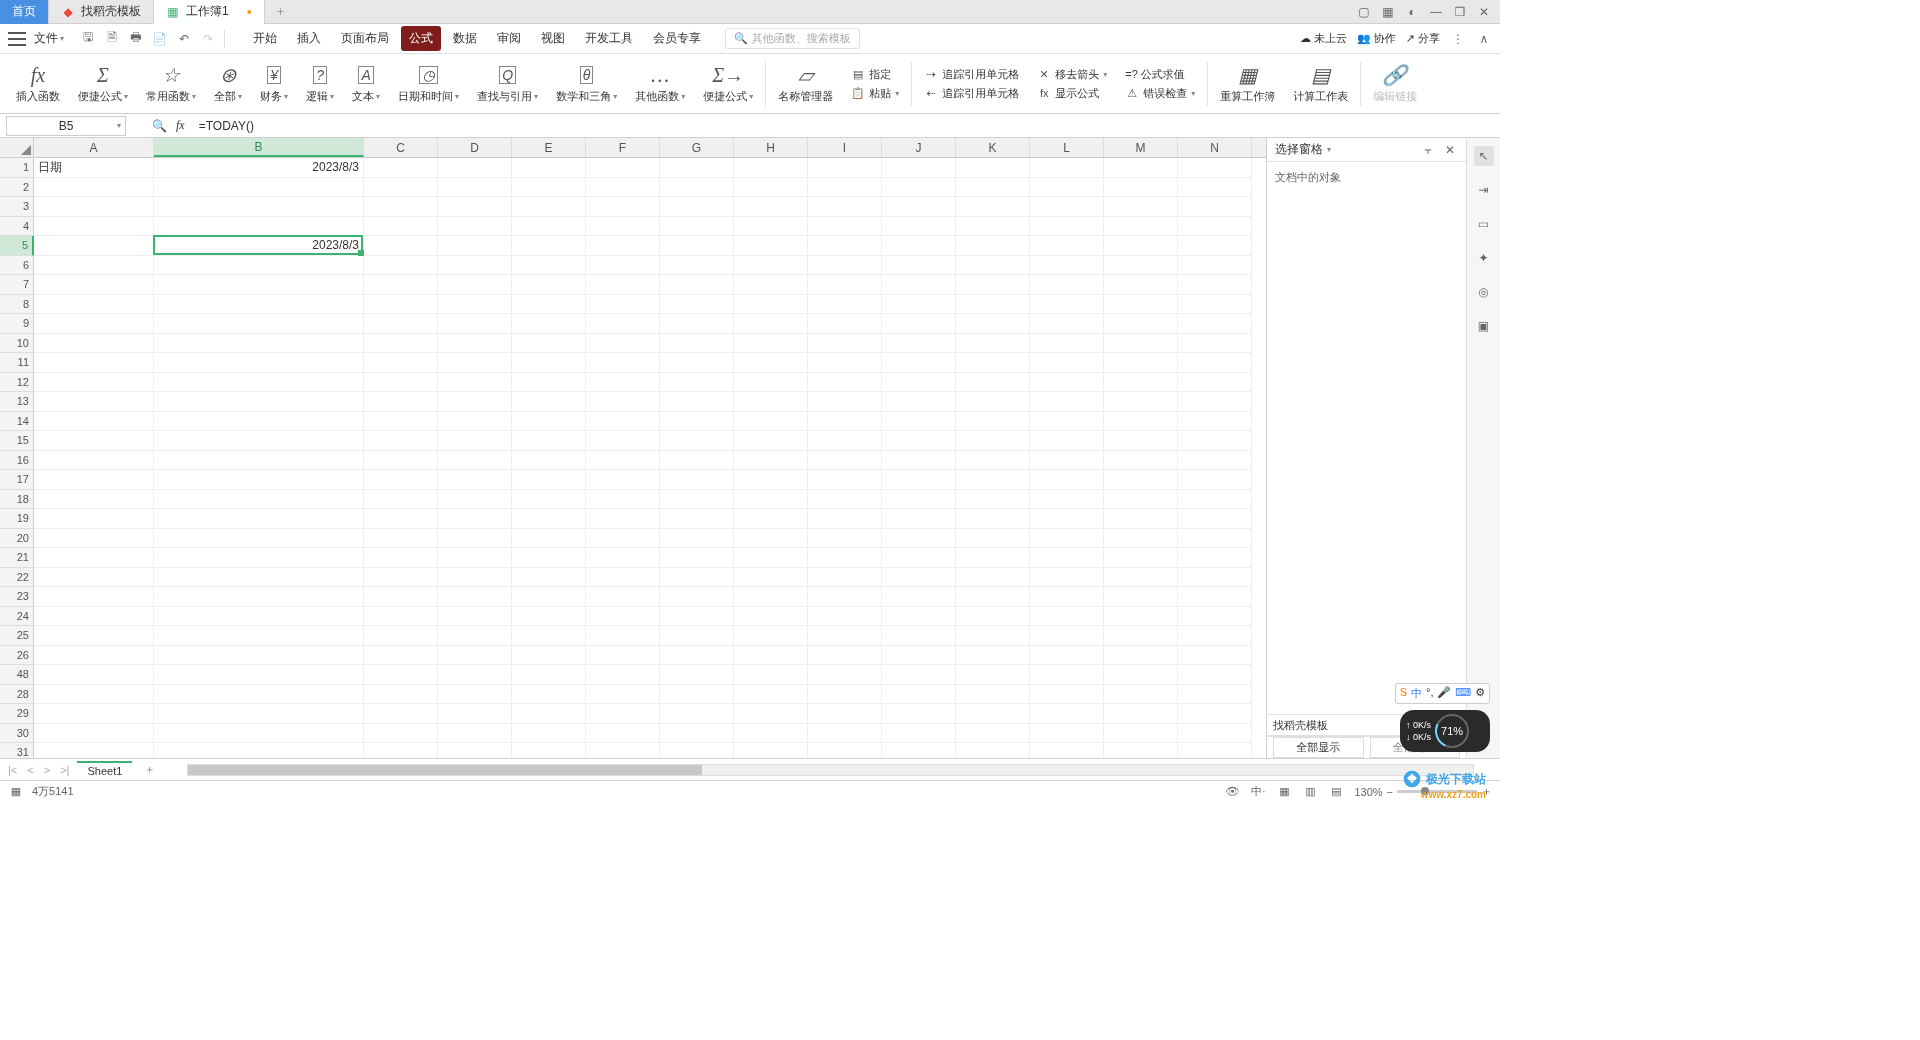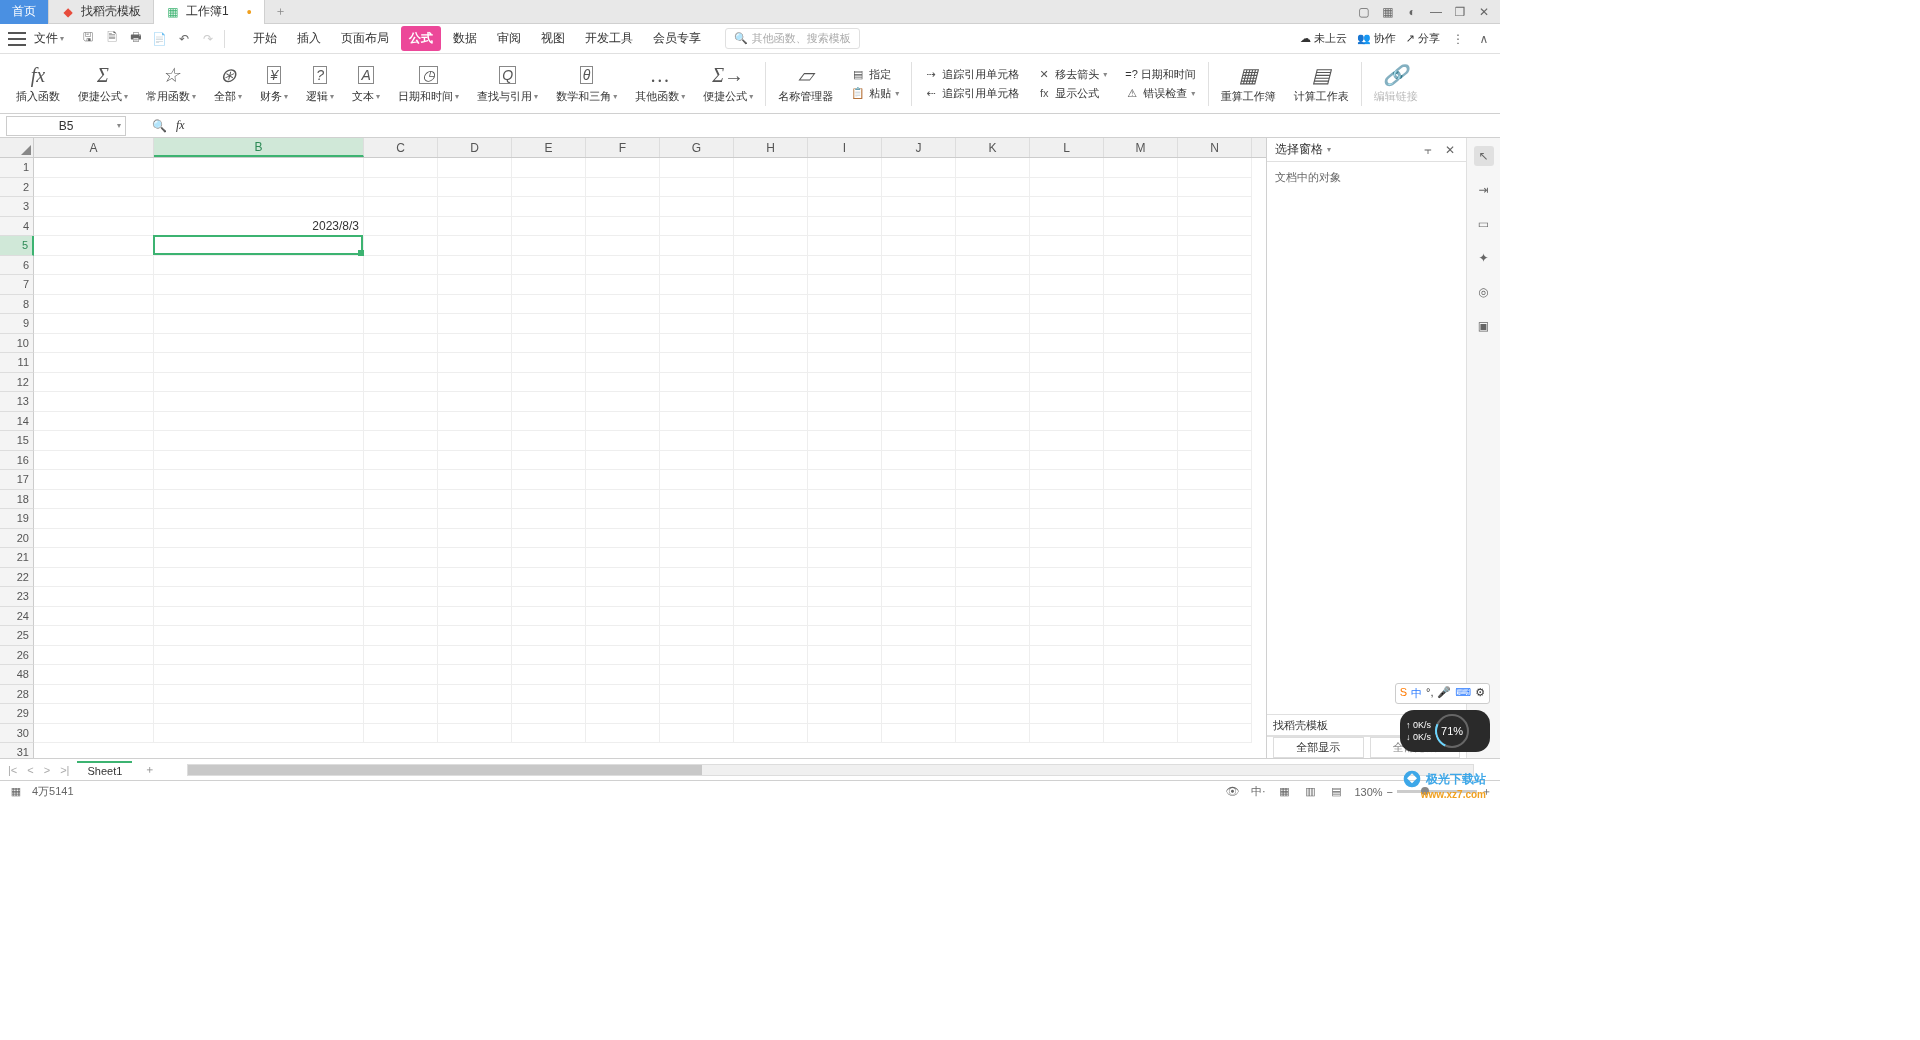"公式" .menu-tab.active { background: #ec4899 -> #7f1d1d; font-weight: bold -> none }
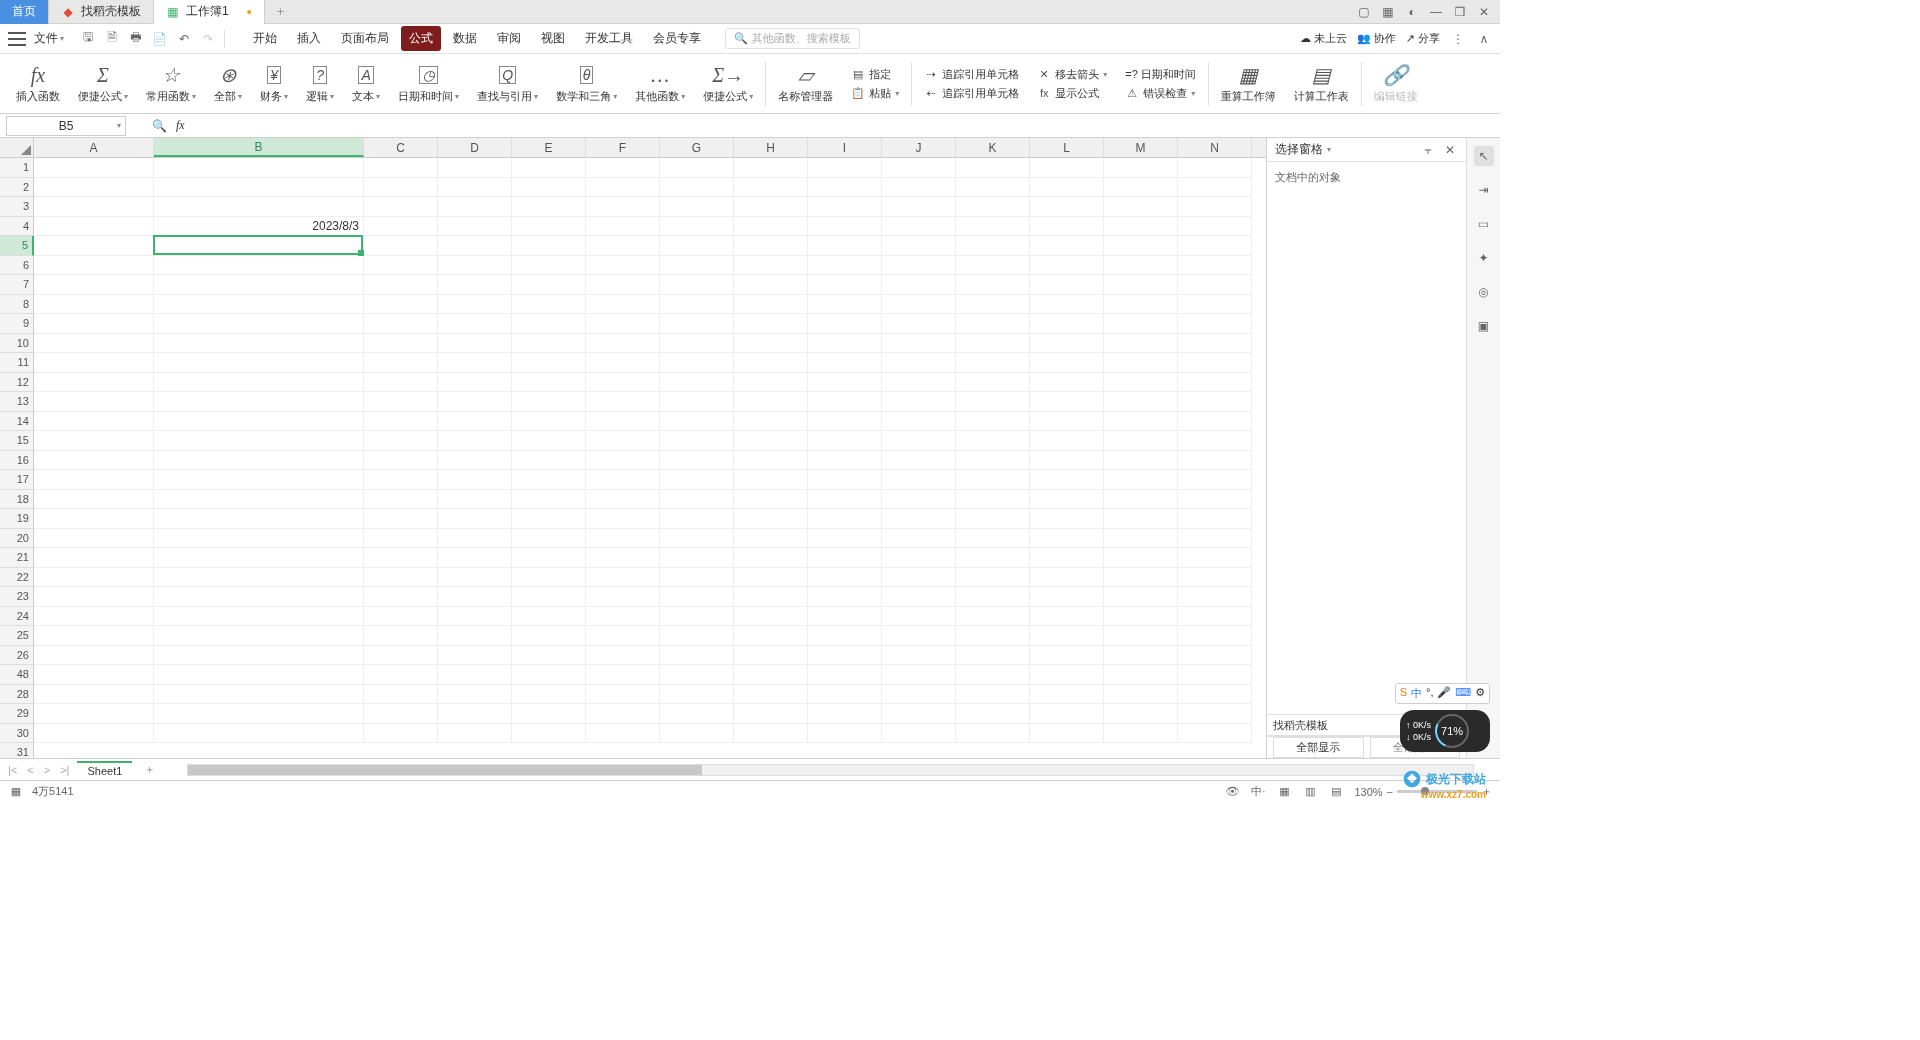"=? 日期和时间" span { text: 日期和时间 -> 公式求值 }
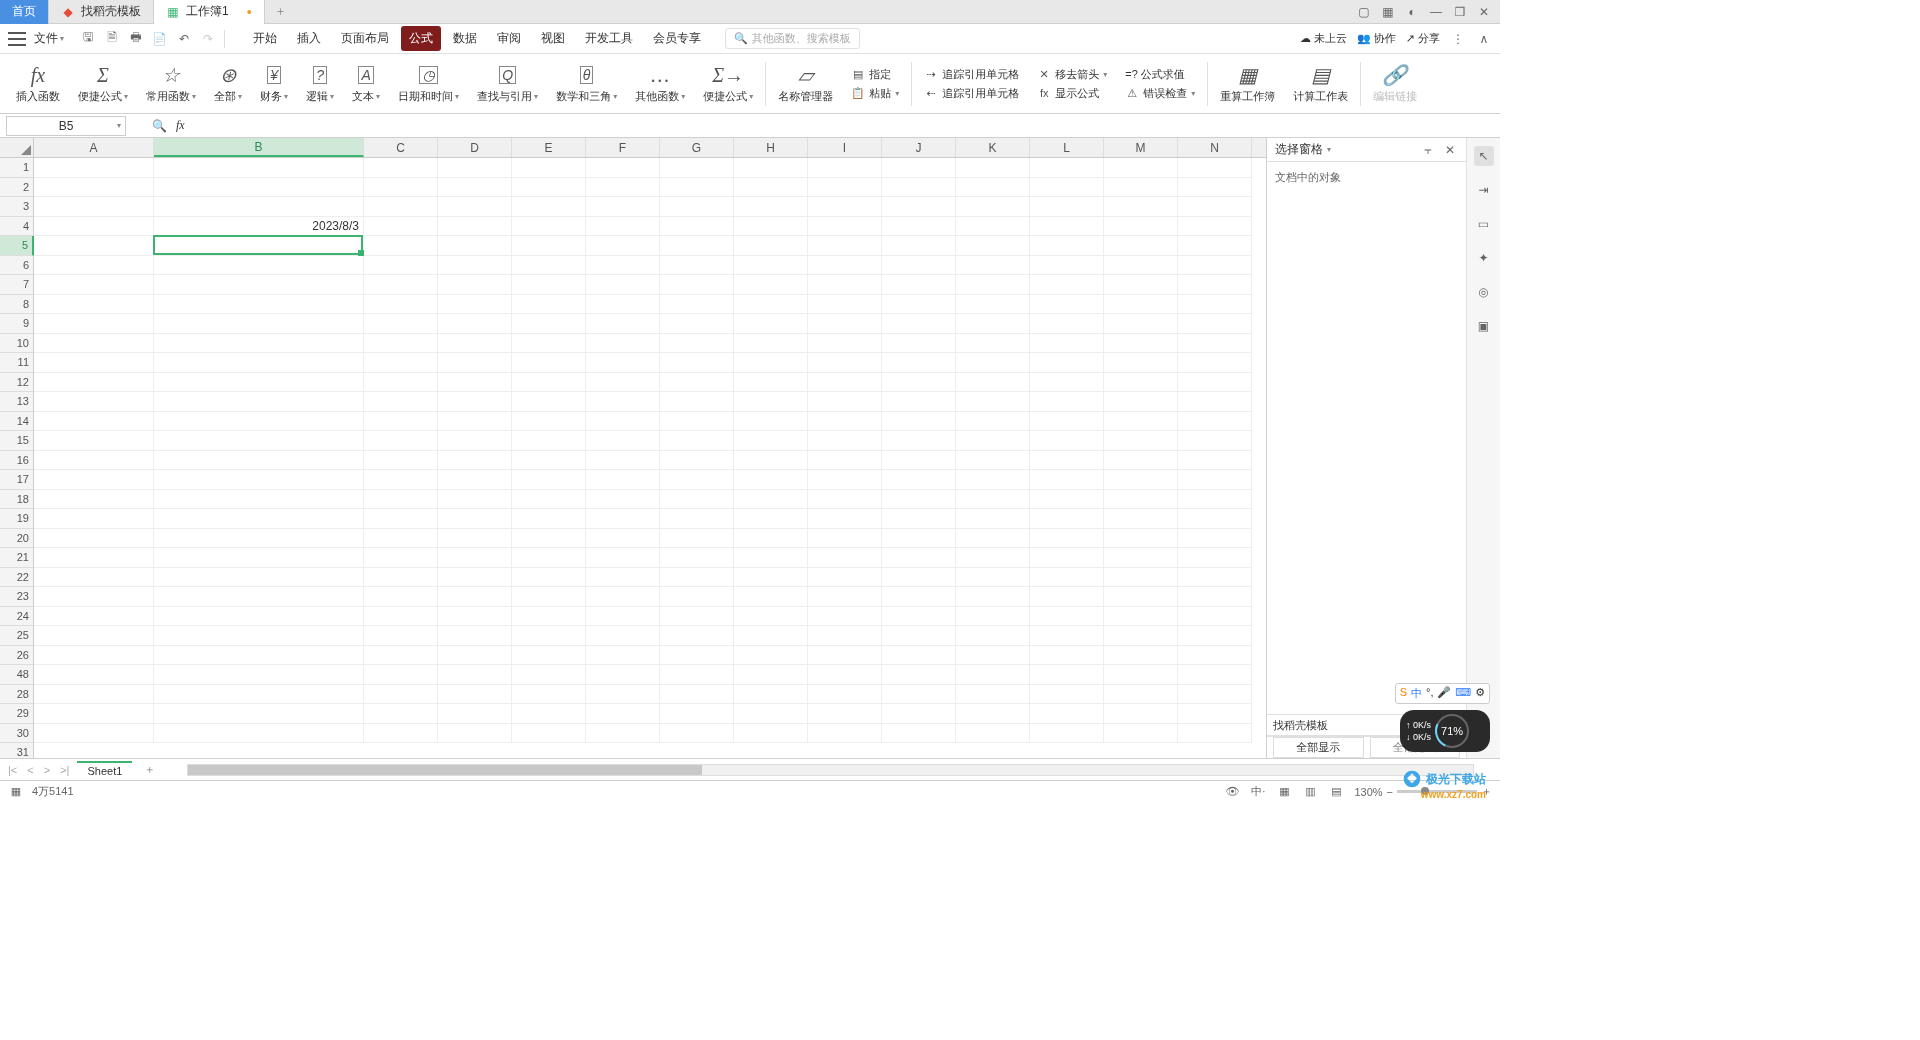"=TODAY()" div.formula-input { html: none -> <div><span>=TODAY()</span></div> }
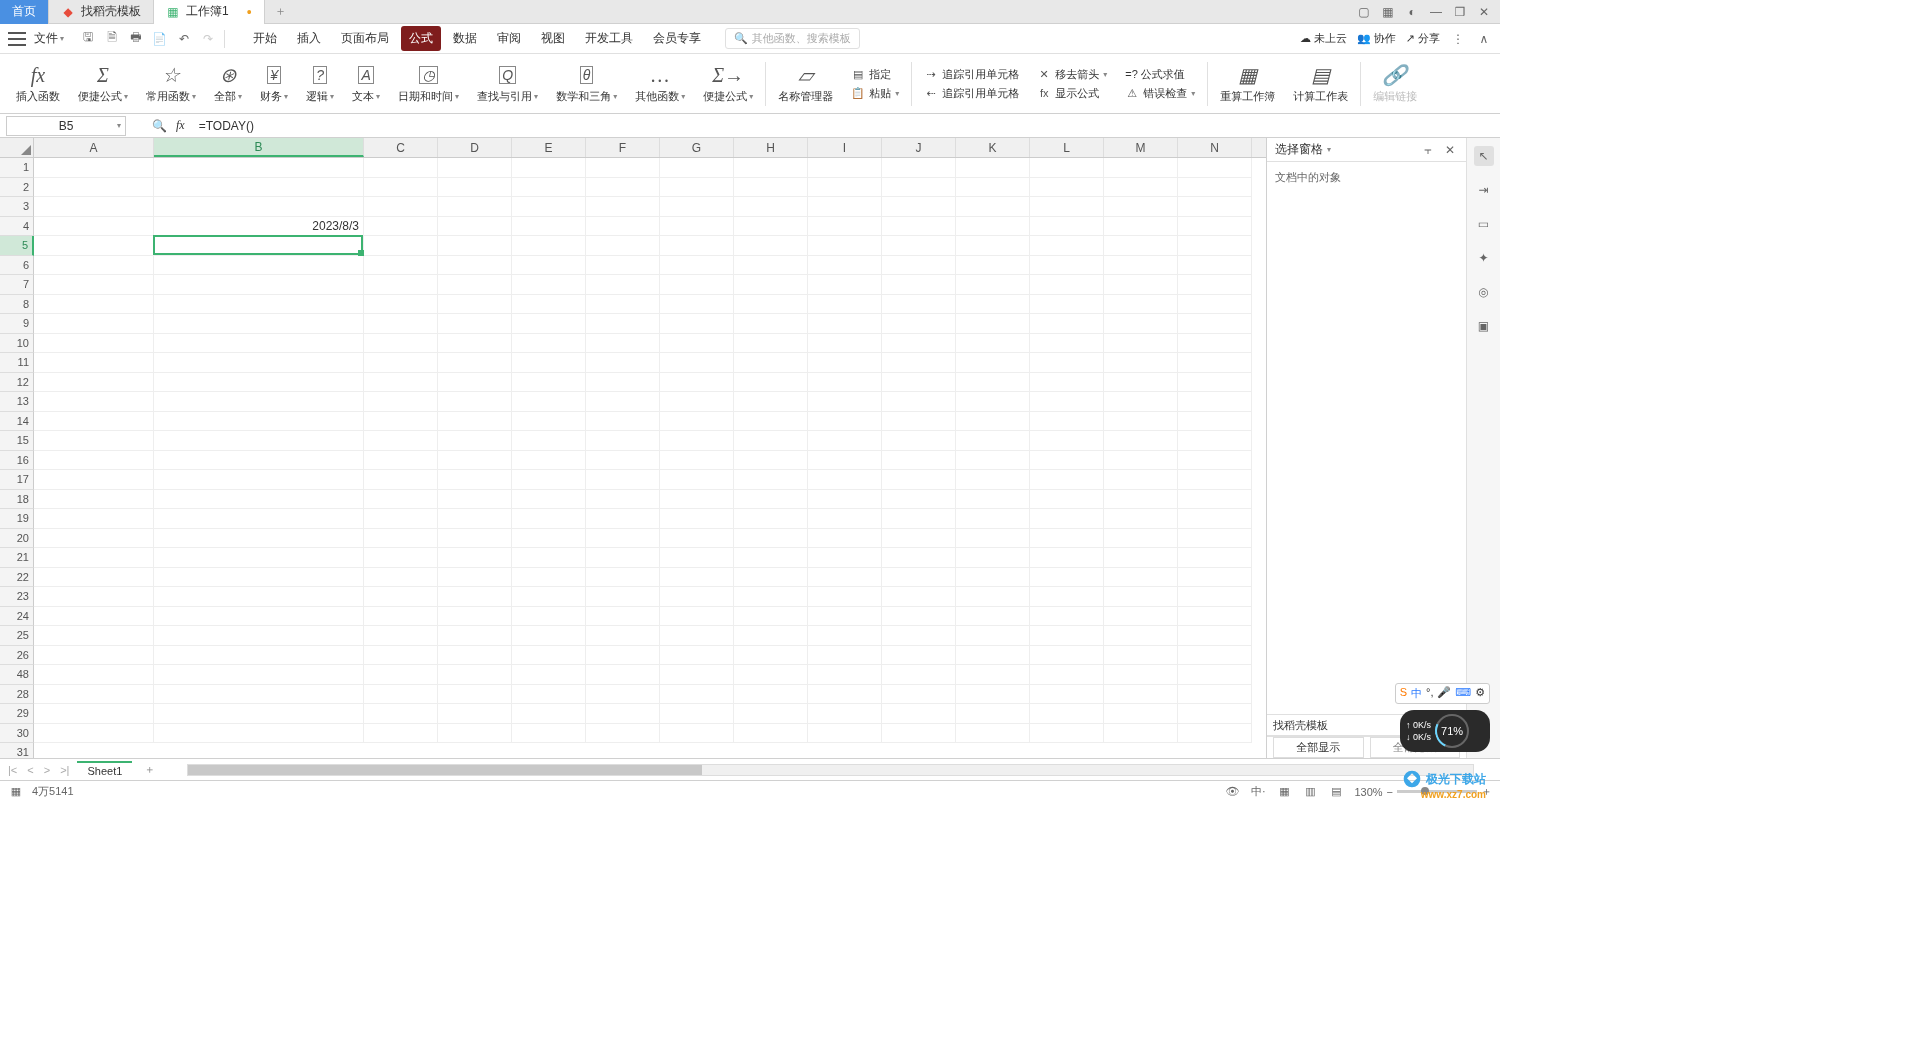"日期" div.cell-row { html: none -> <div> <div>日期</div> <div>2023/8/3</div> <div></div> <div></div> <div></div> <div></div> <div></div> <div></div> <div></div> <div></div> <div></div> <div></div> <div></div> <div></div> </div> }
